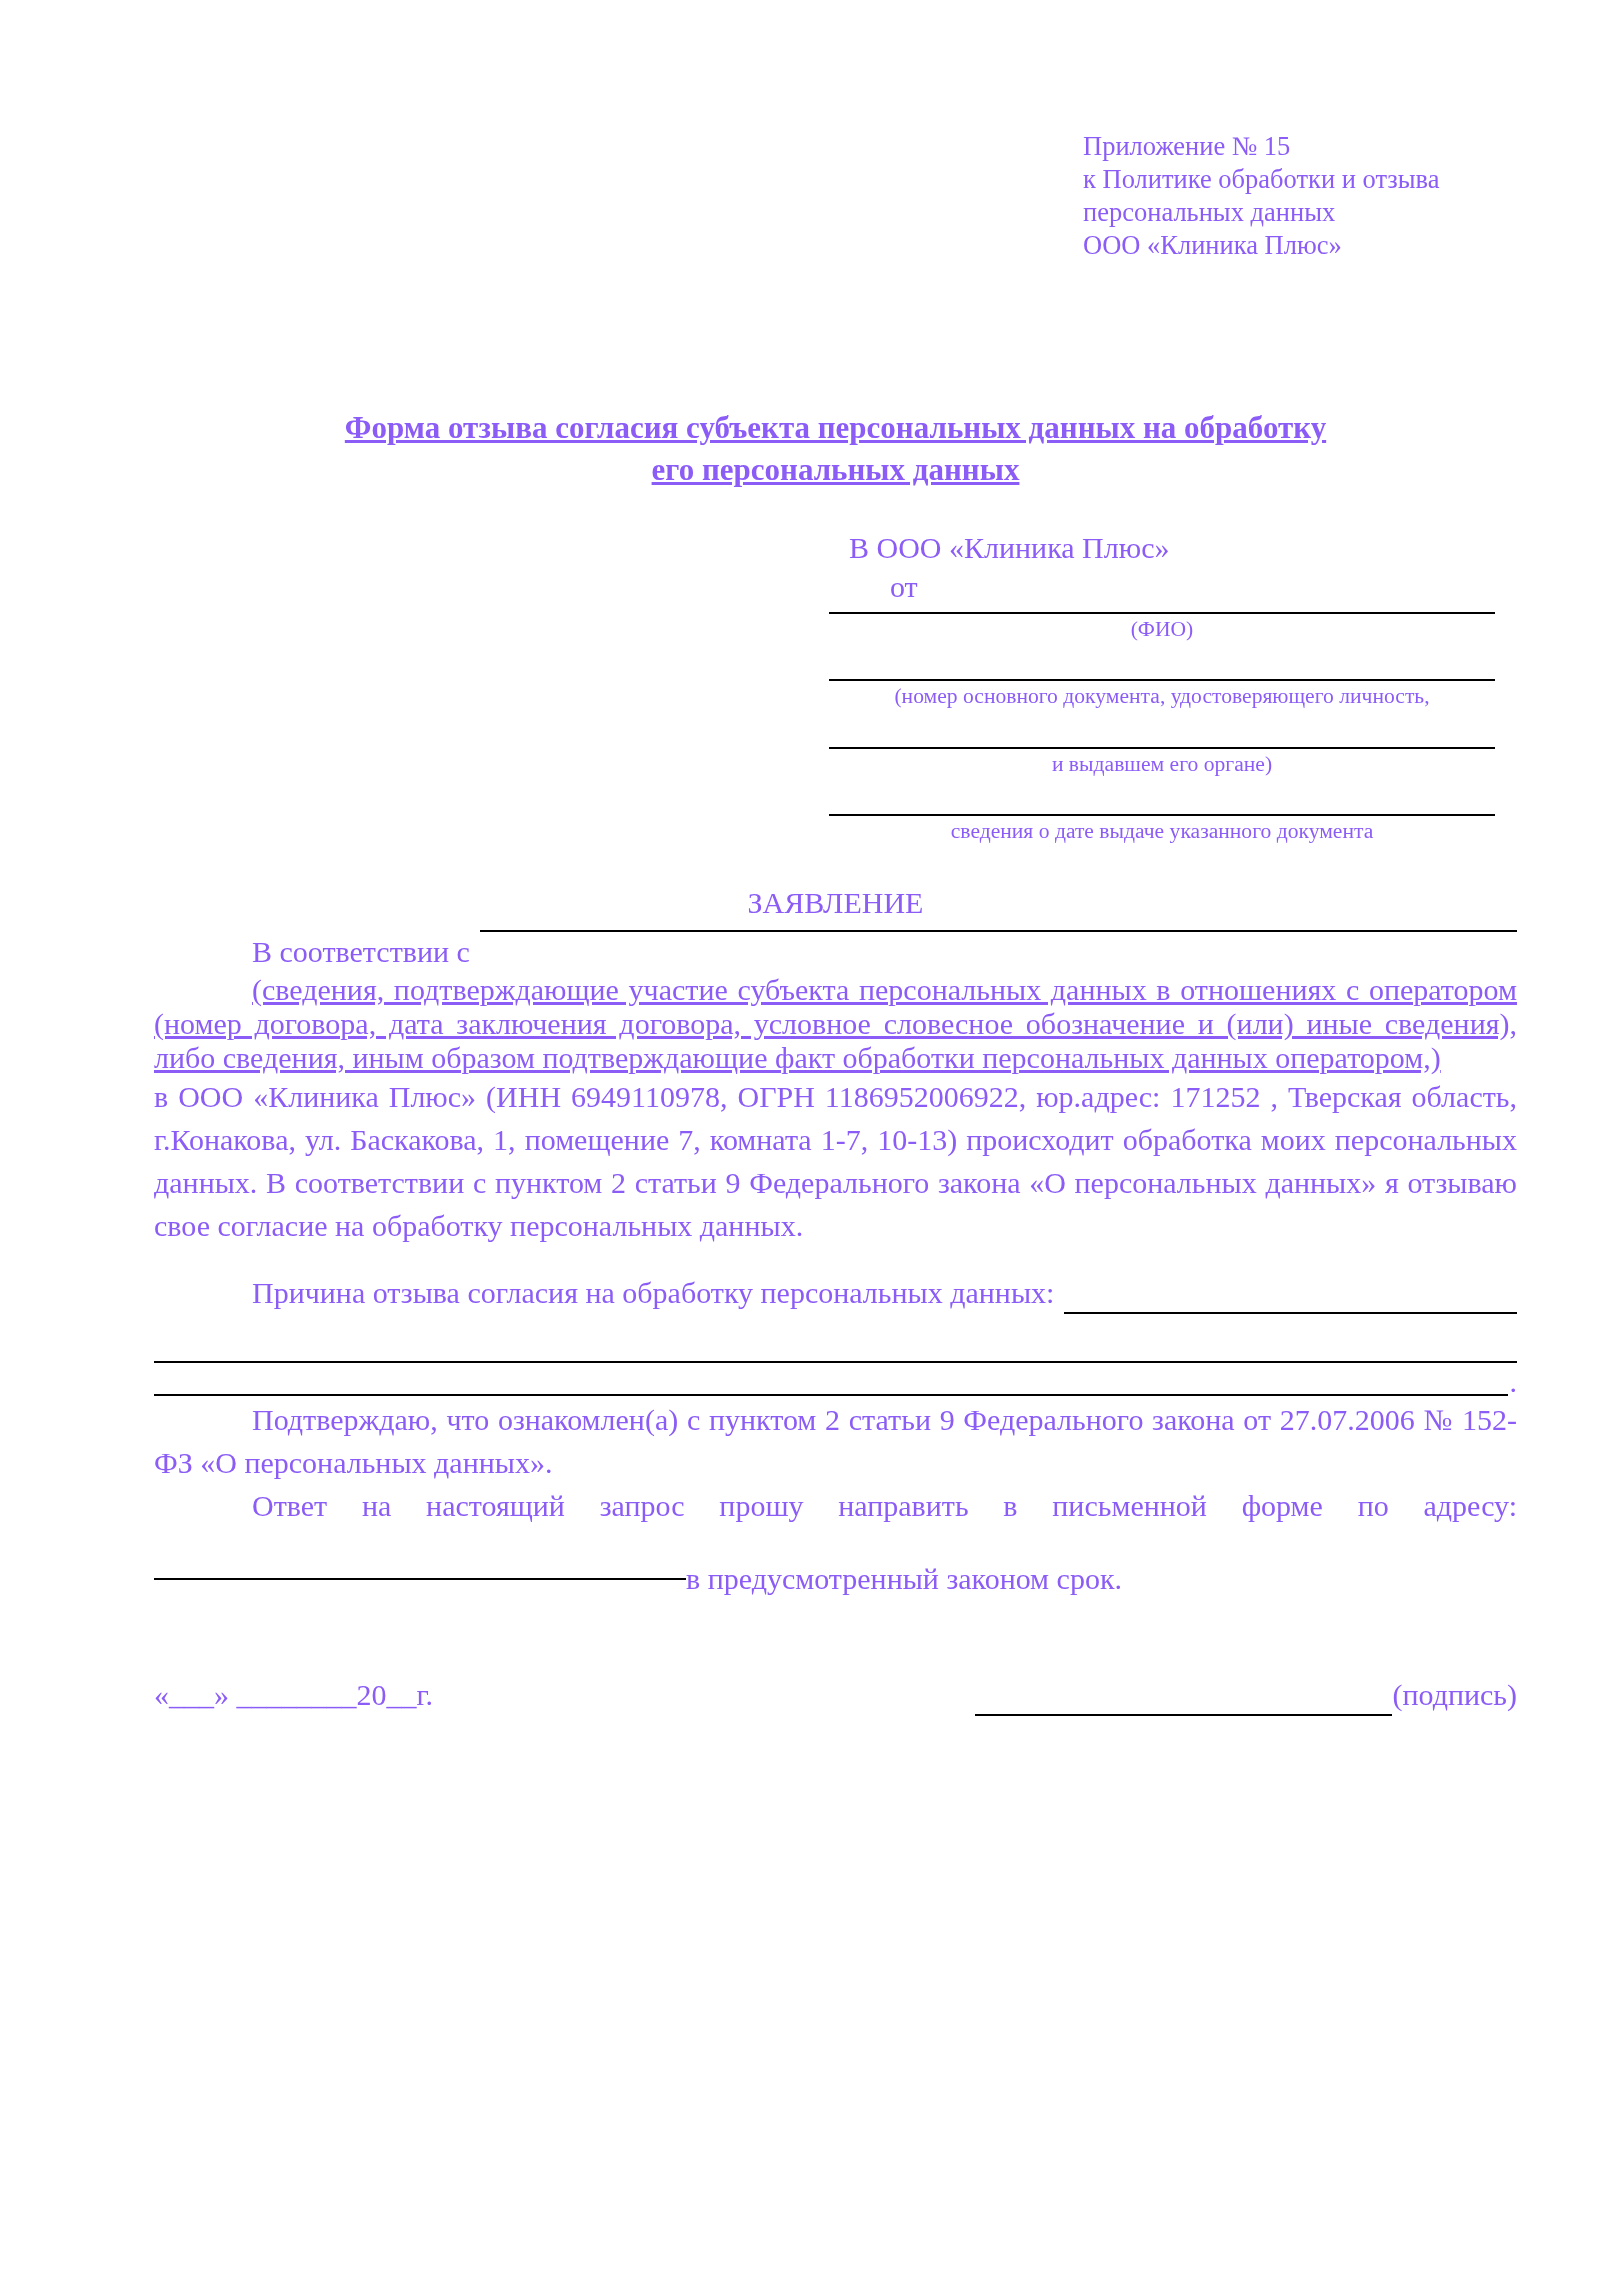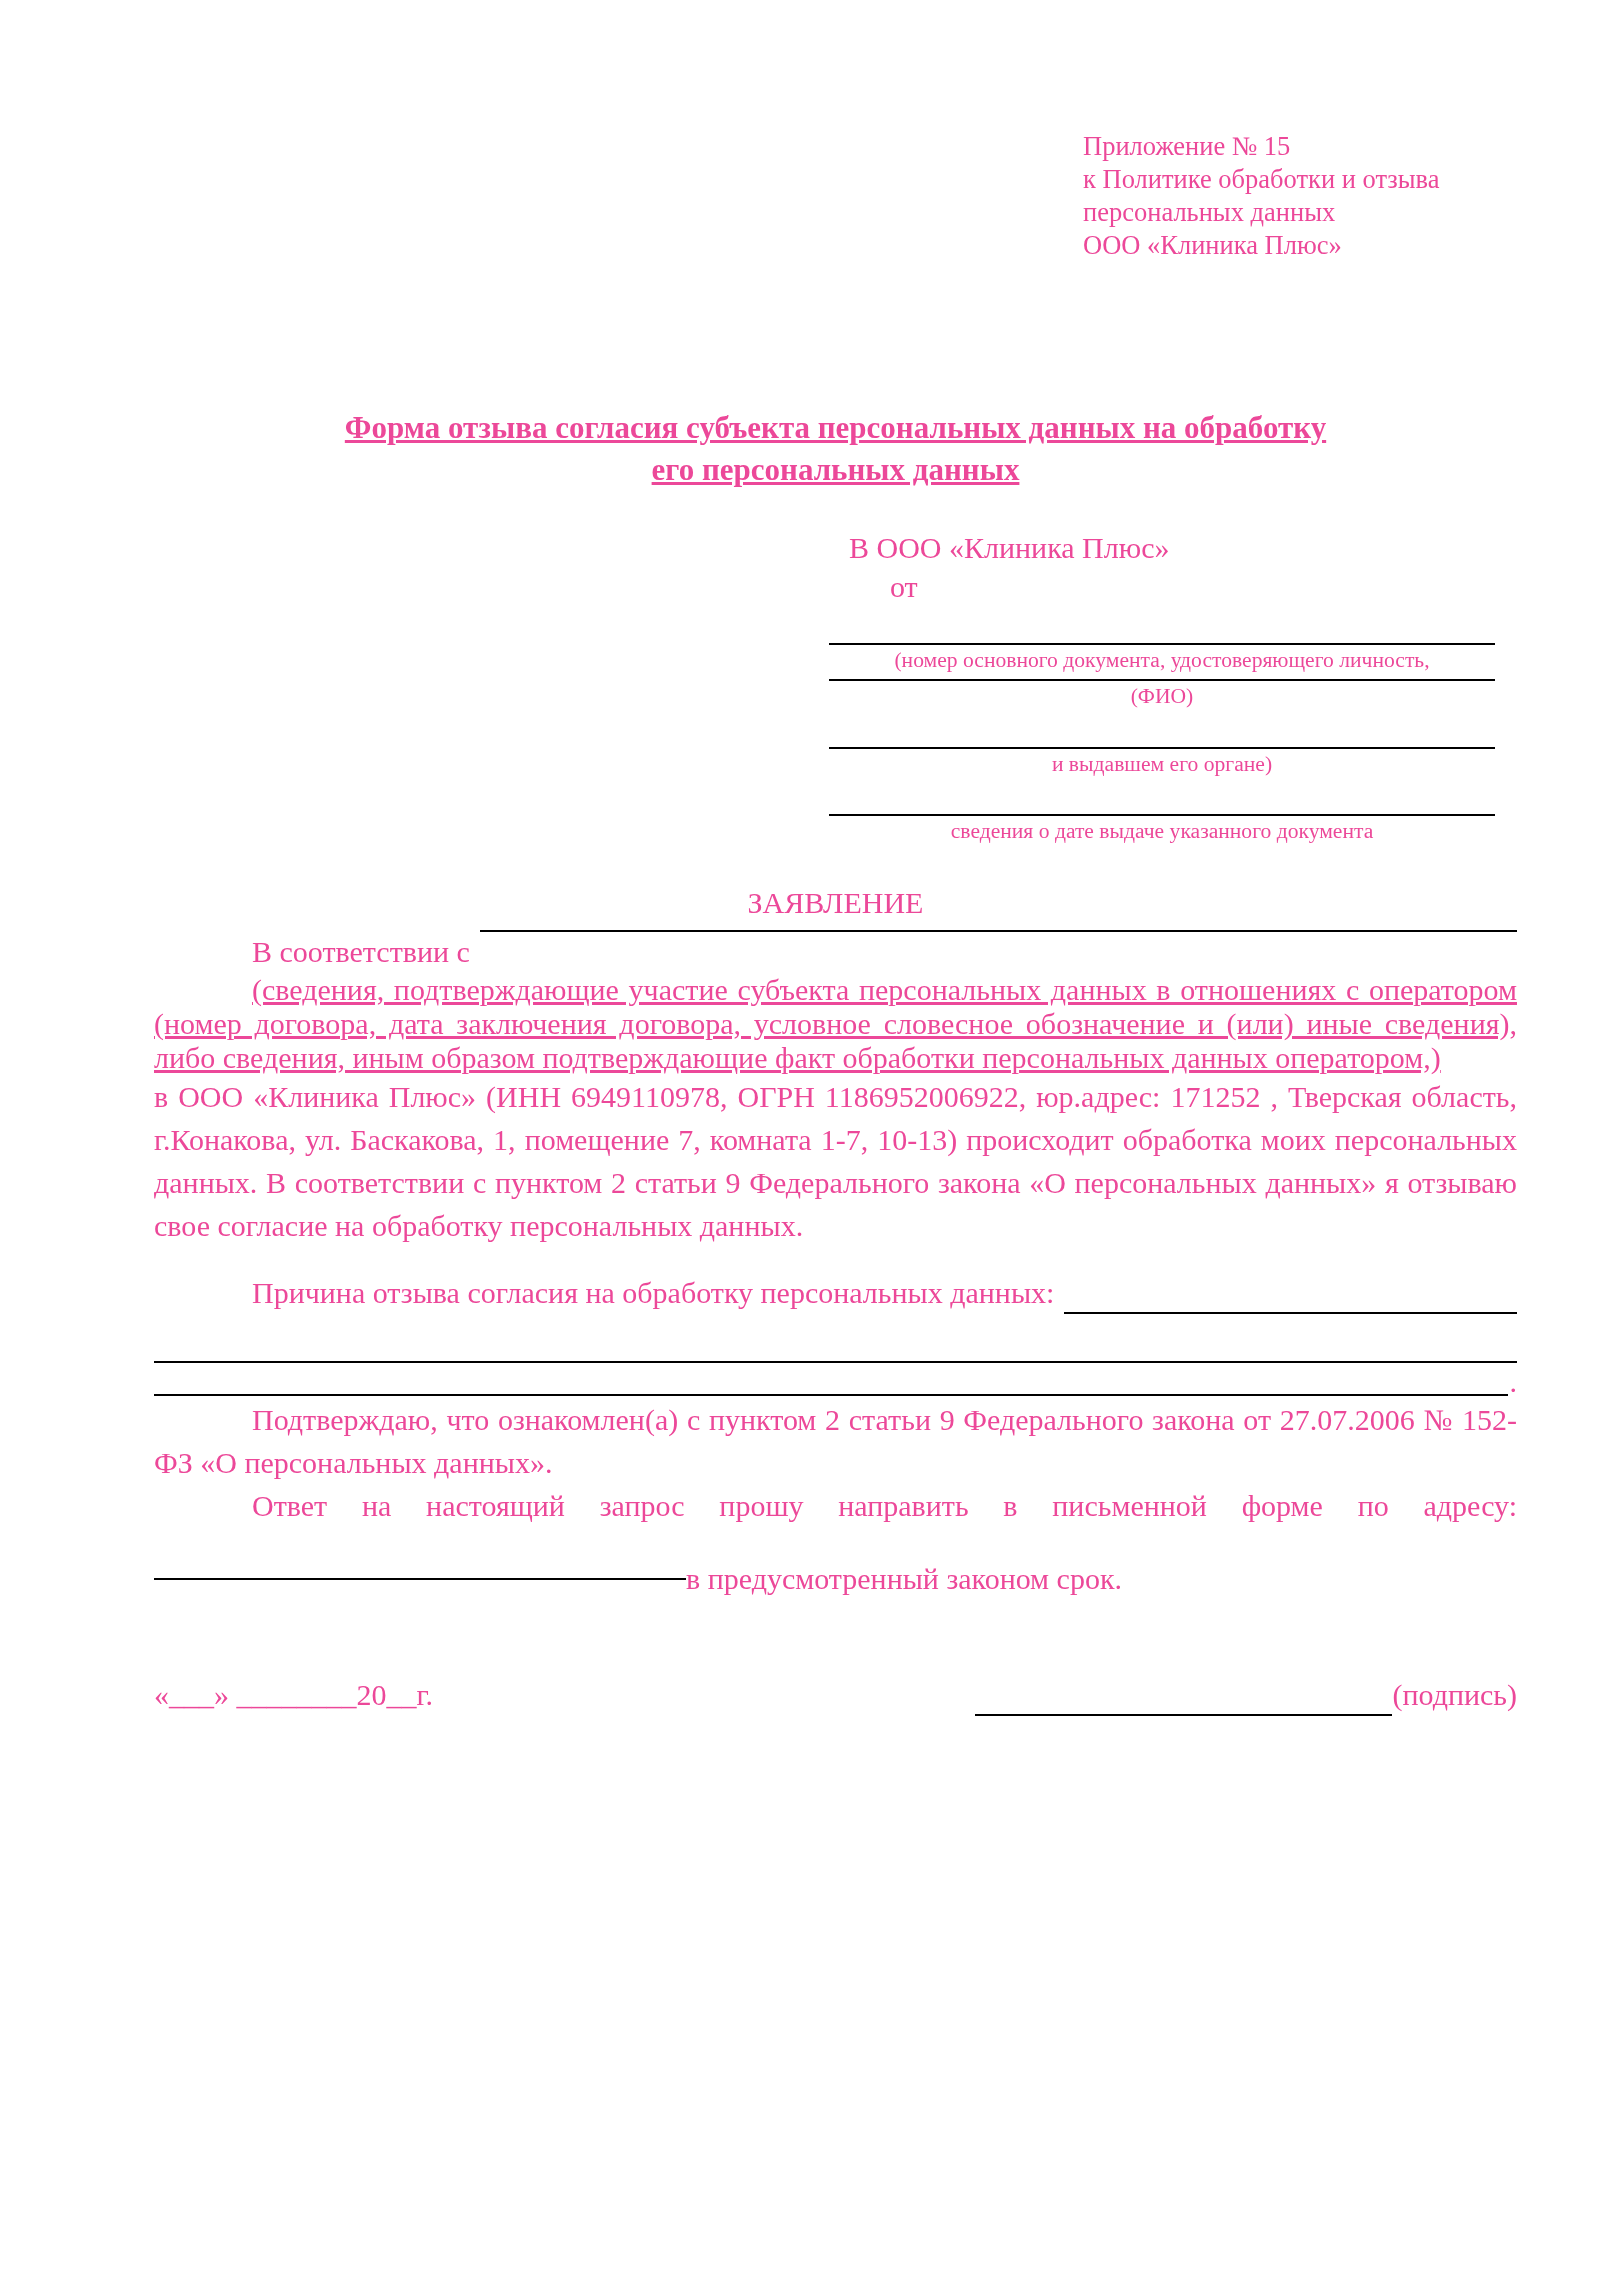"Приложение № 15" .page { color: #ec4899 -> #8b5cf6 }
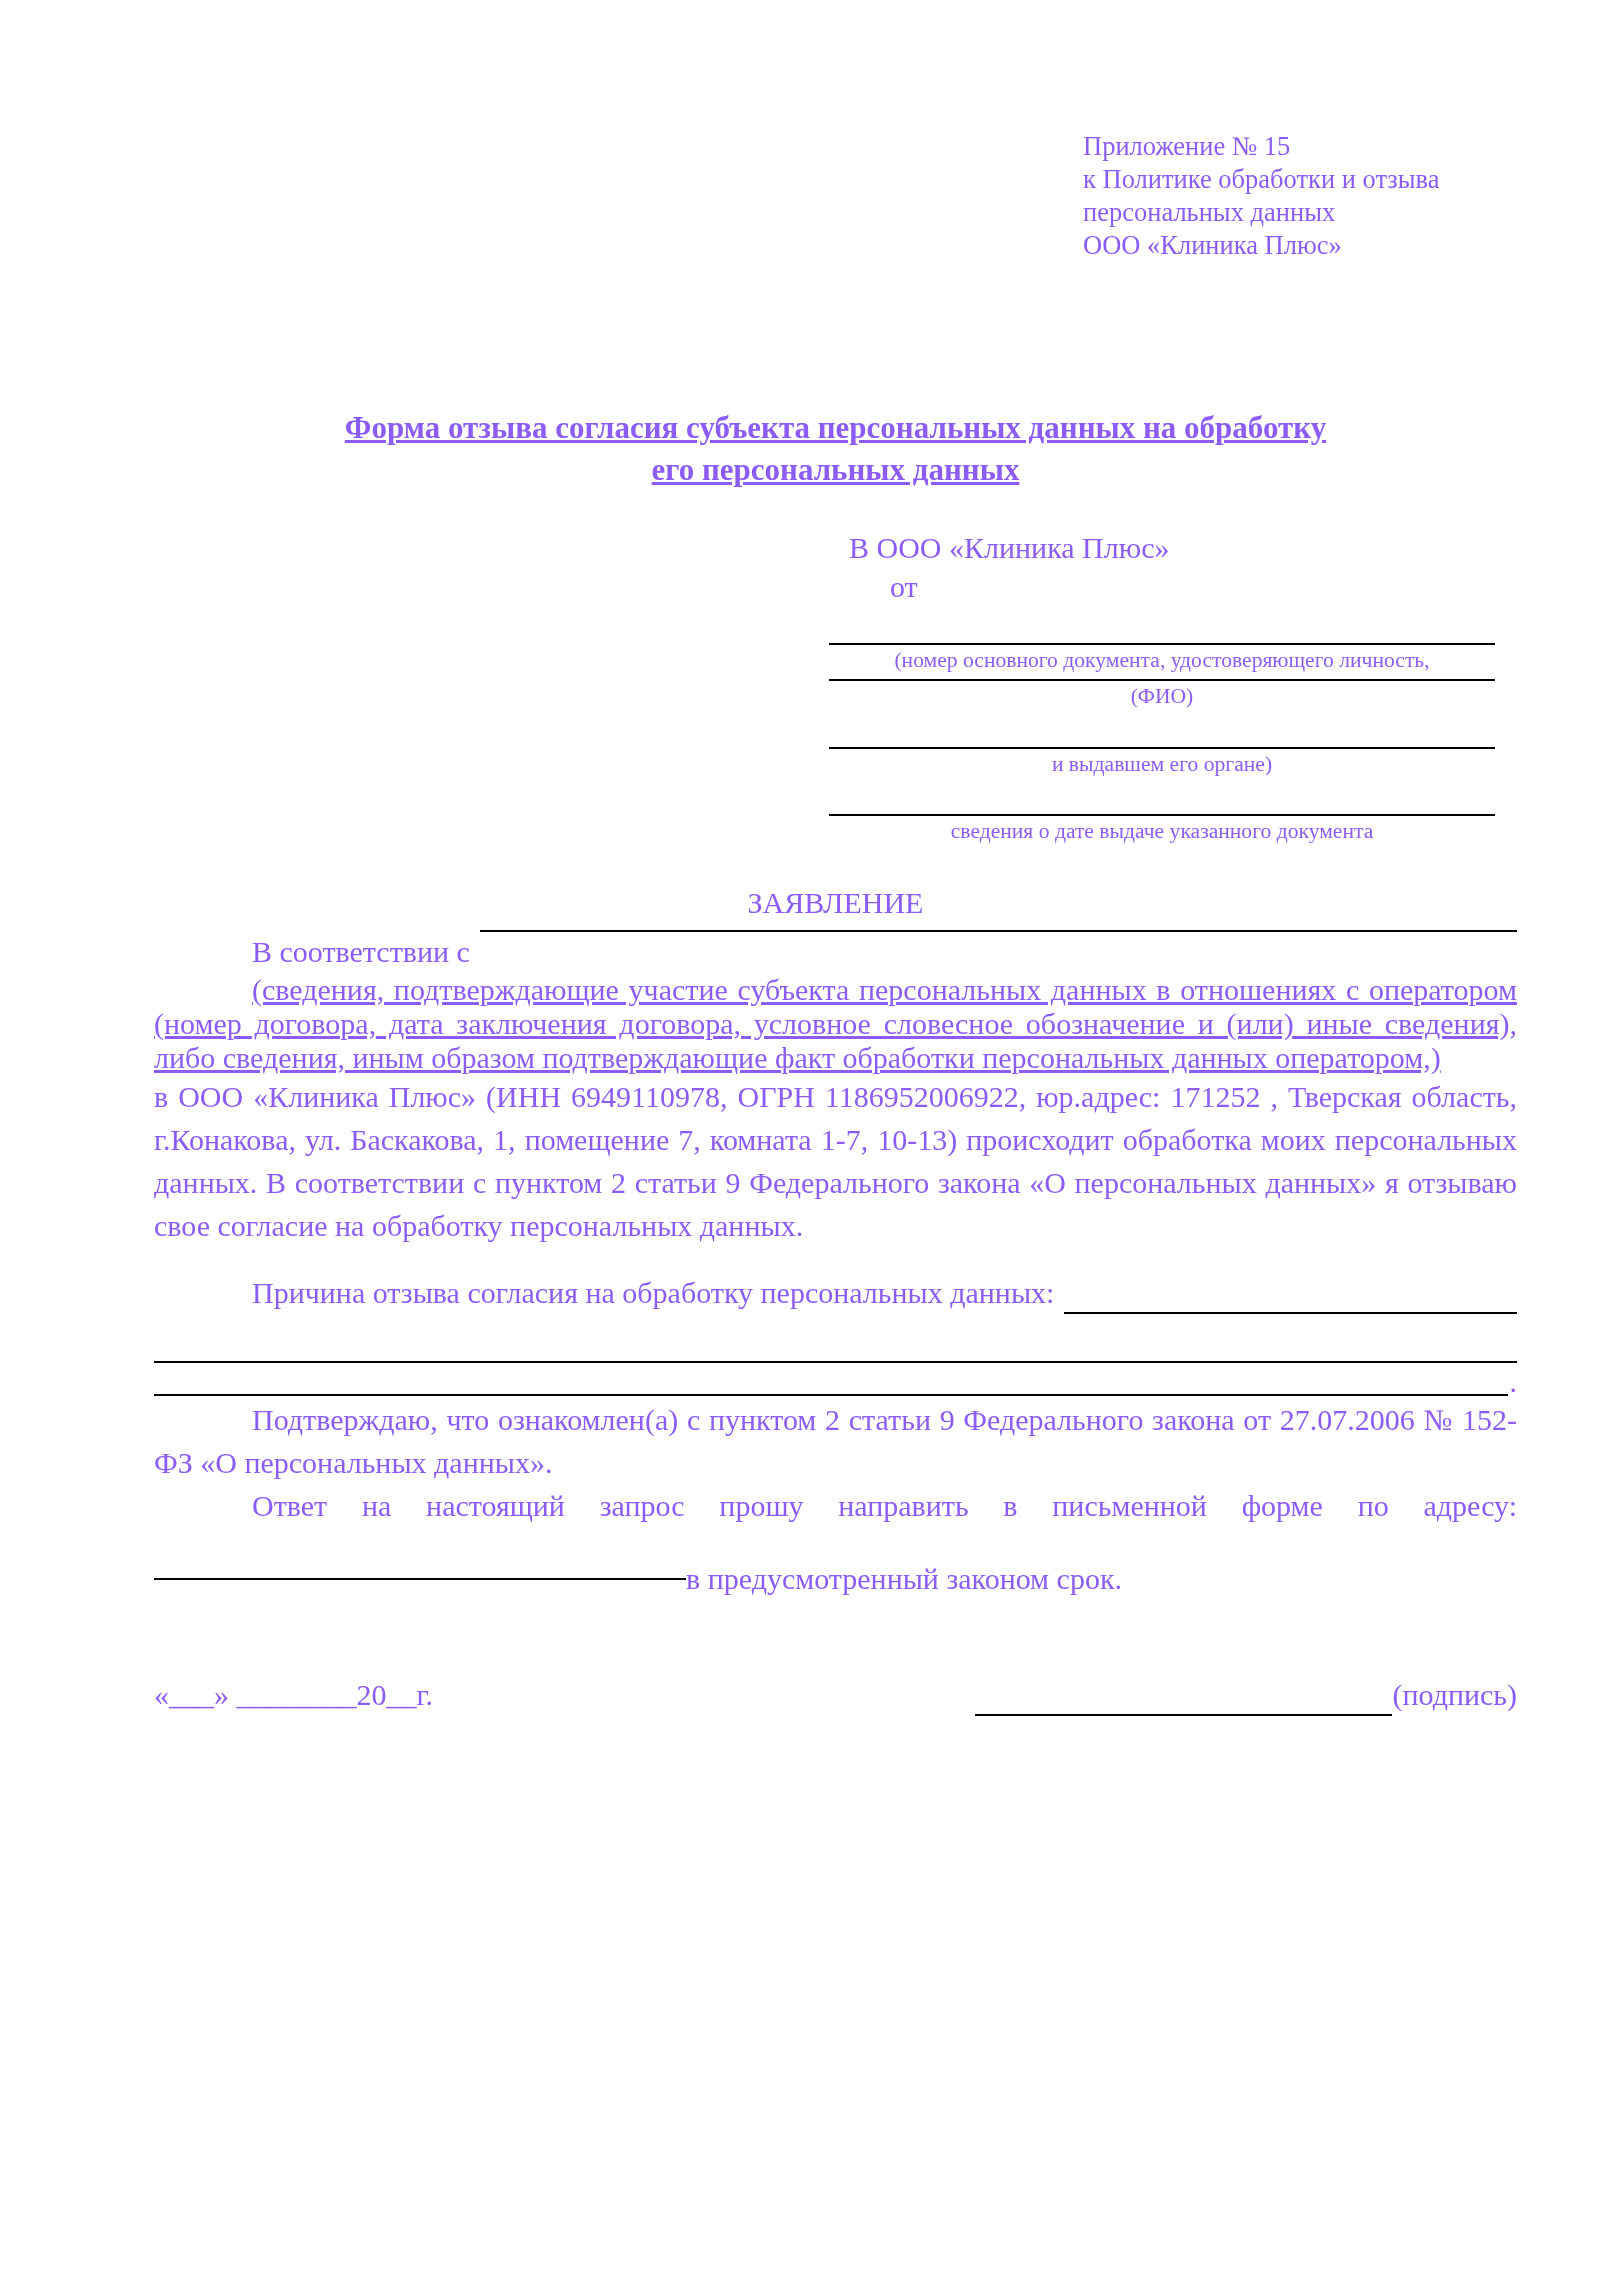"(номер основного документа," div.field { order: before "(ФИО)" -> after "(ФИО)" }
